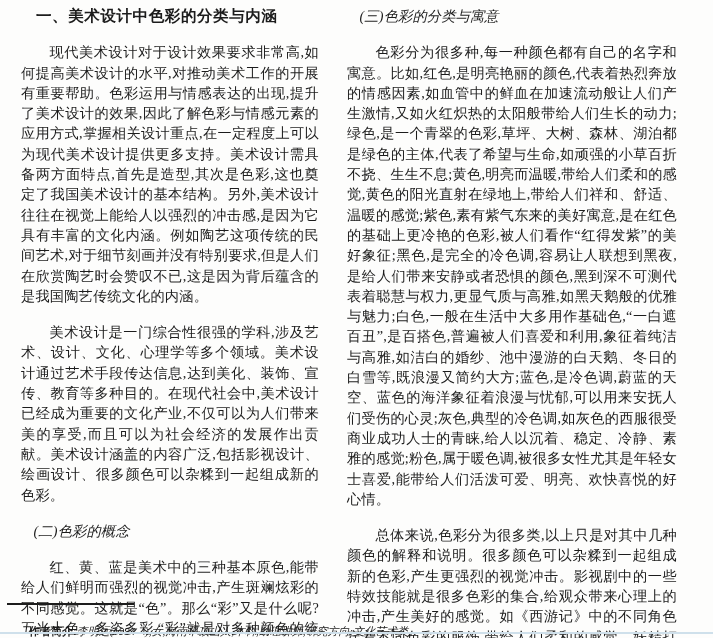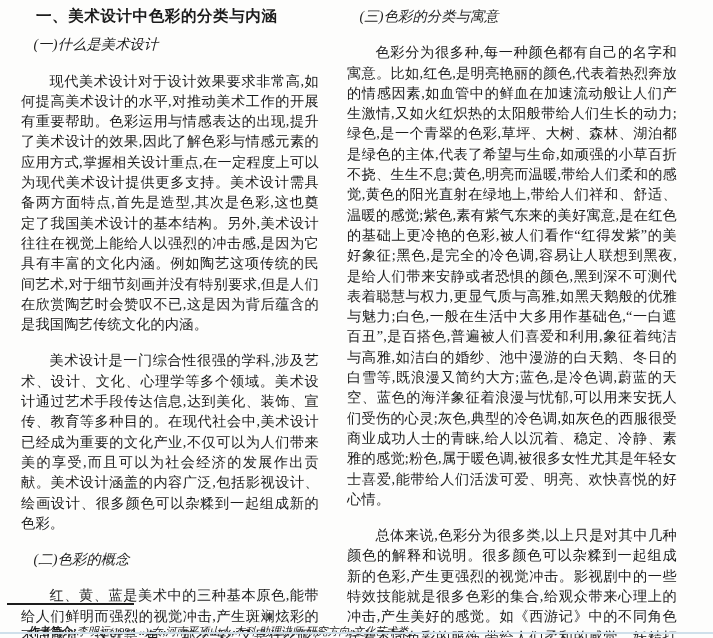"一、美术设计中色彩的分类与内涵" .sec-title { margin: 0 0 8px 0 -> 0 0 2px 0 }
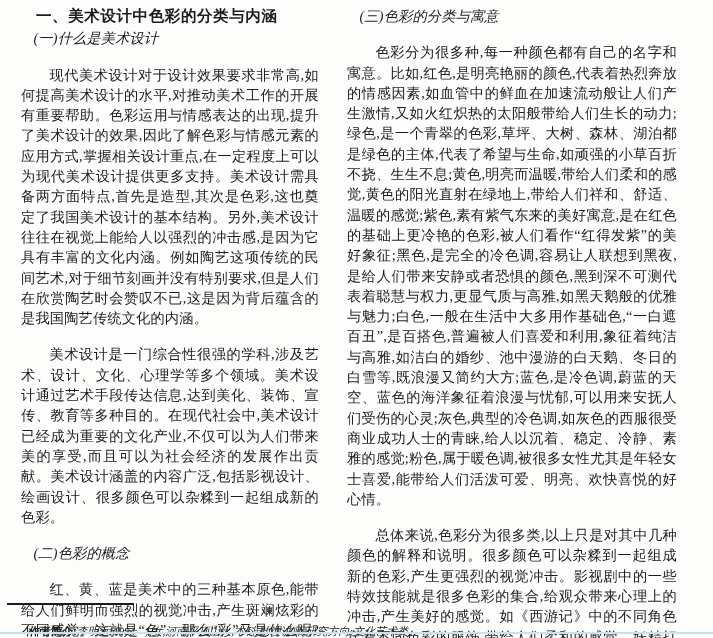"(一)什么是美术设计" h2.sub { html: <h2>(一)什么是美术设计</h2> -> none }
